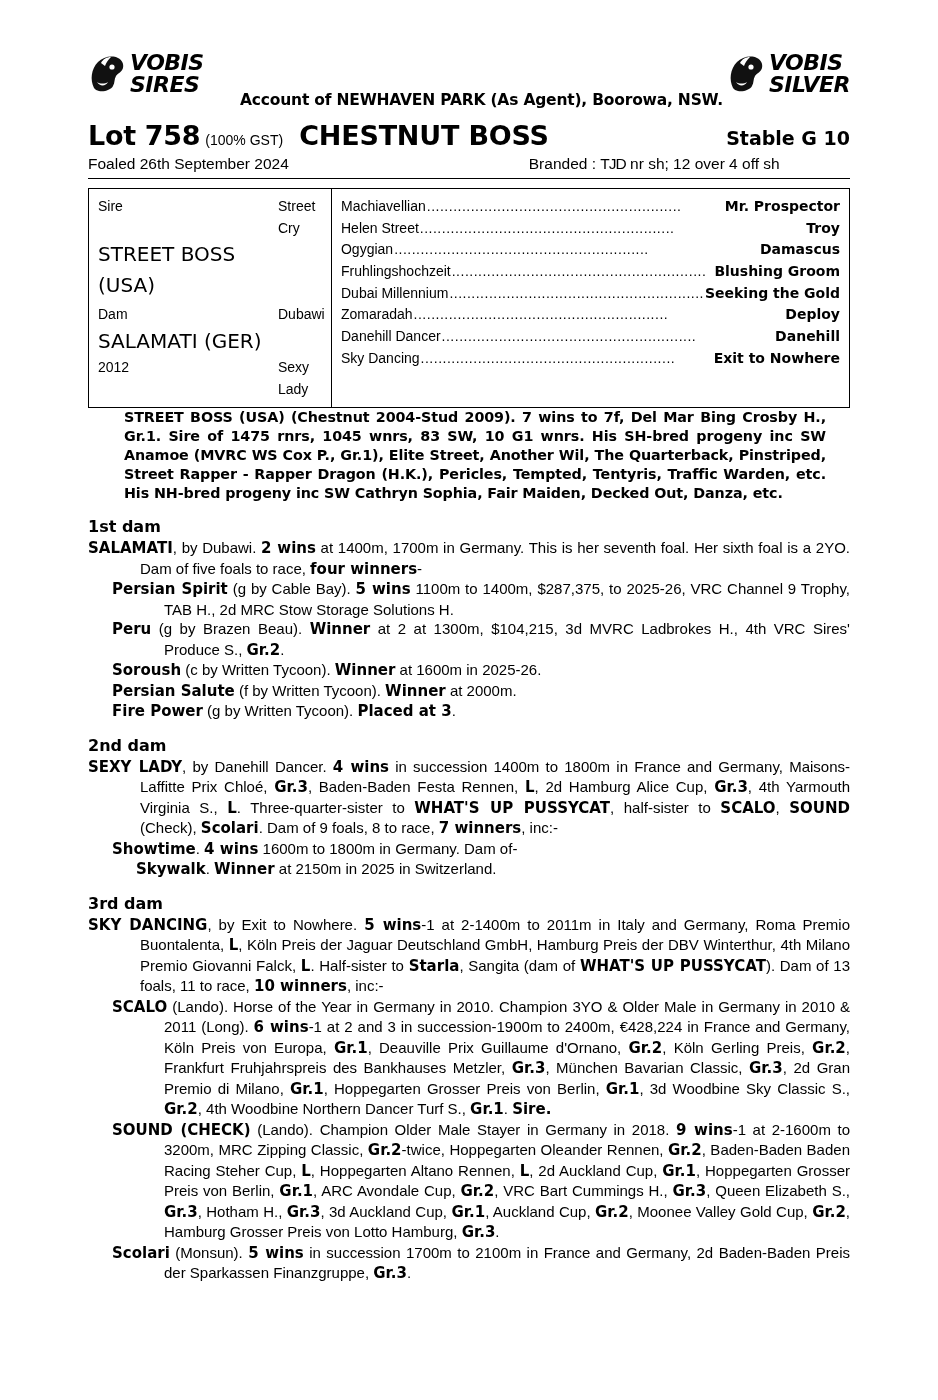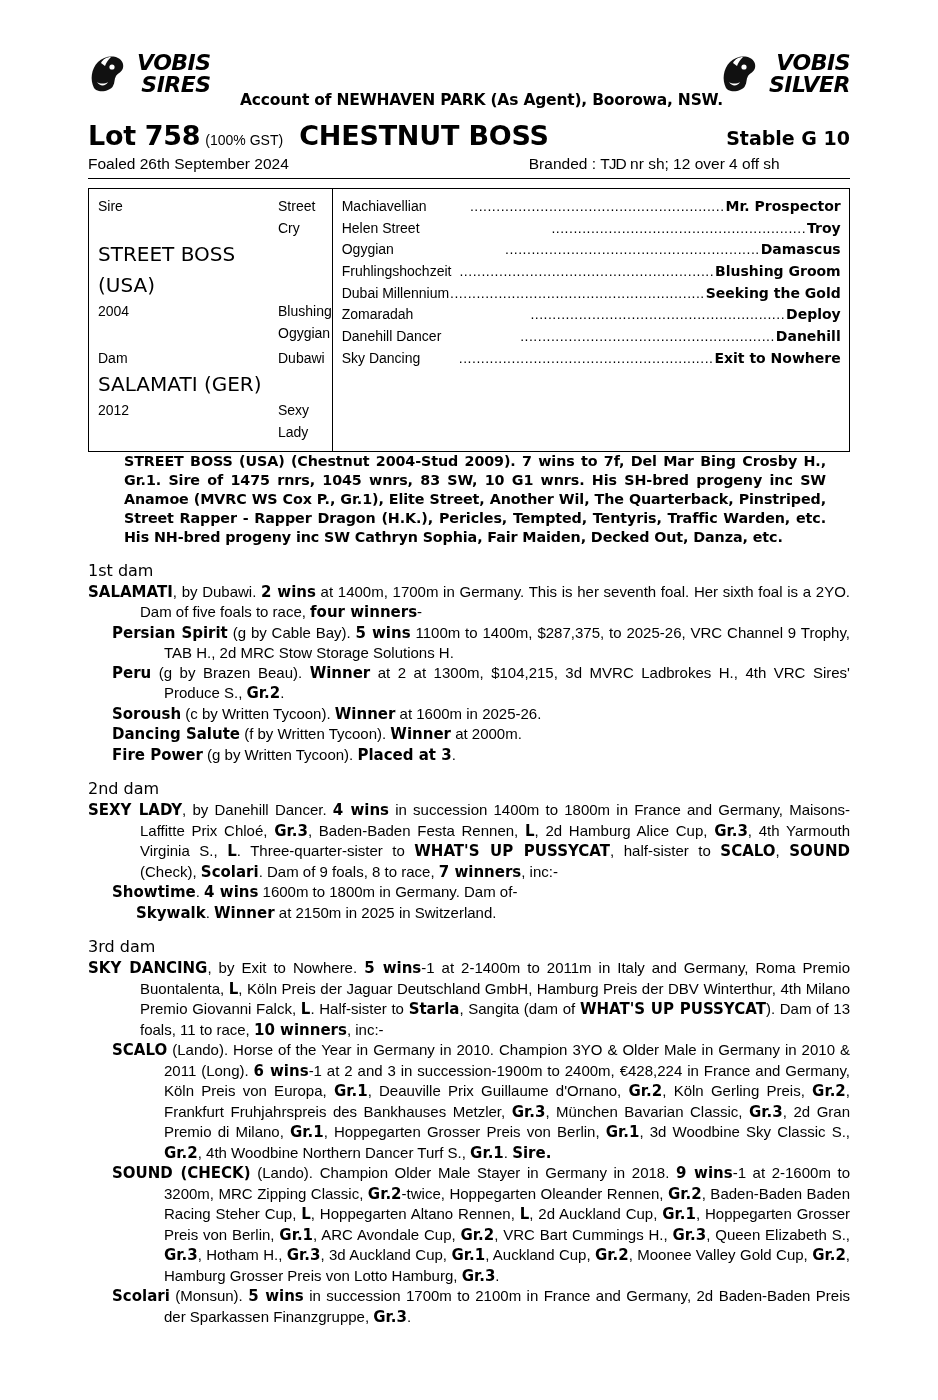"VOBIS" .logo { gap: 7px -> none; text-align: right -> none }
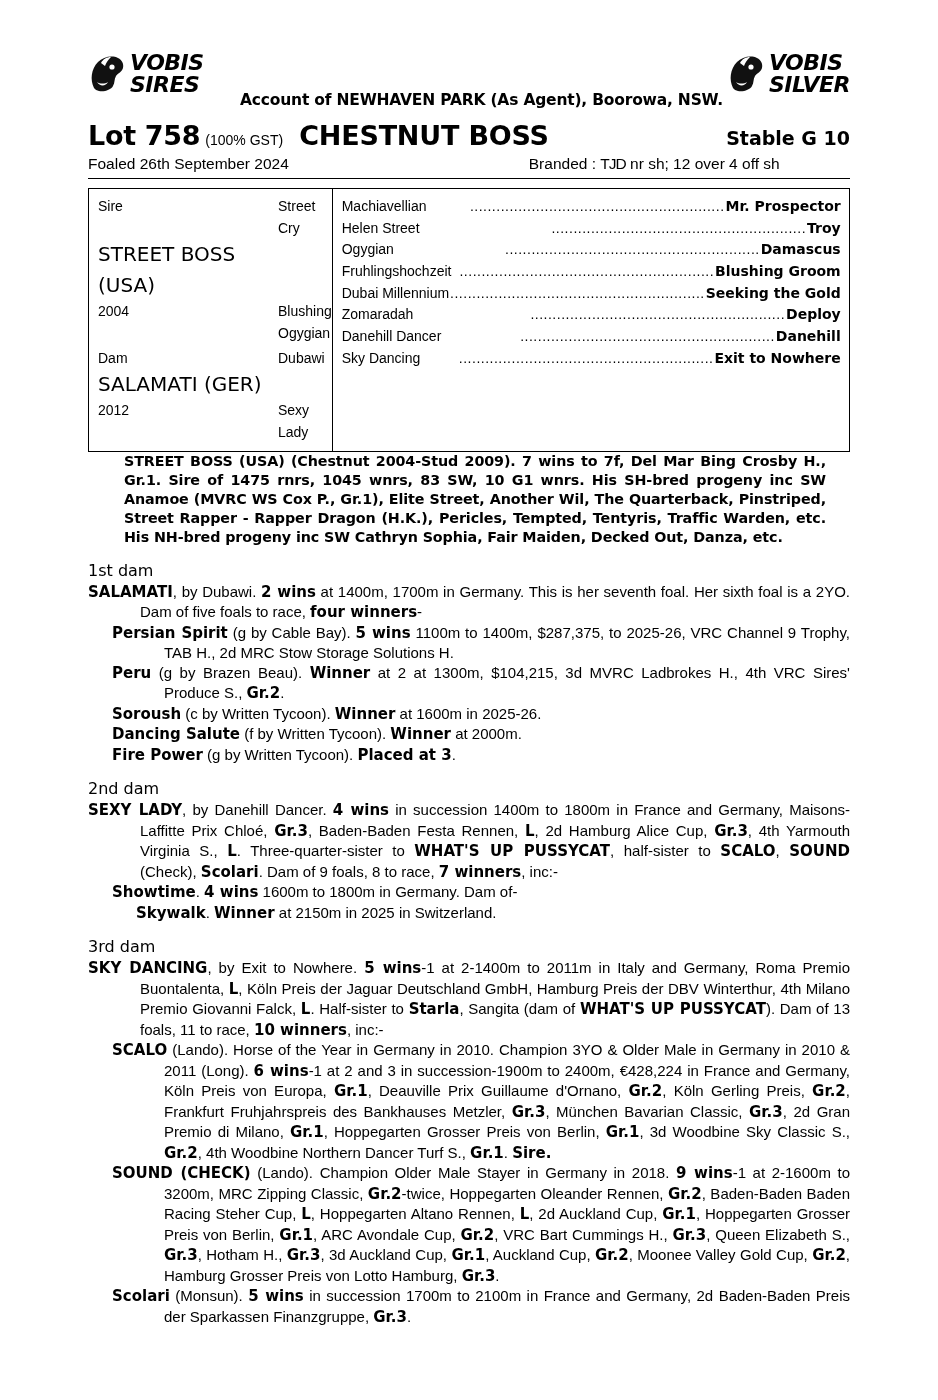"Machiavellian" .ped-right { text-align: right -> none }
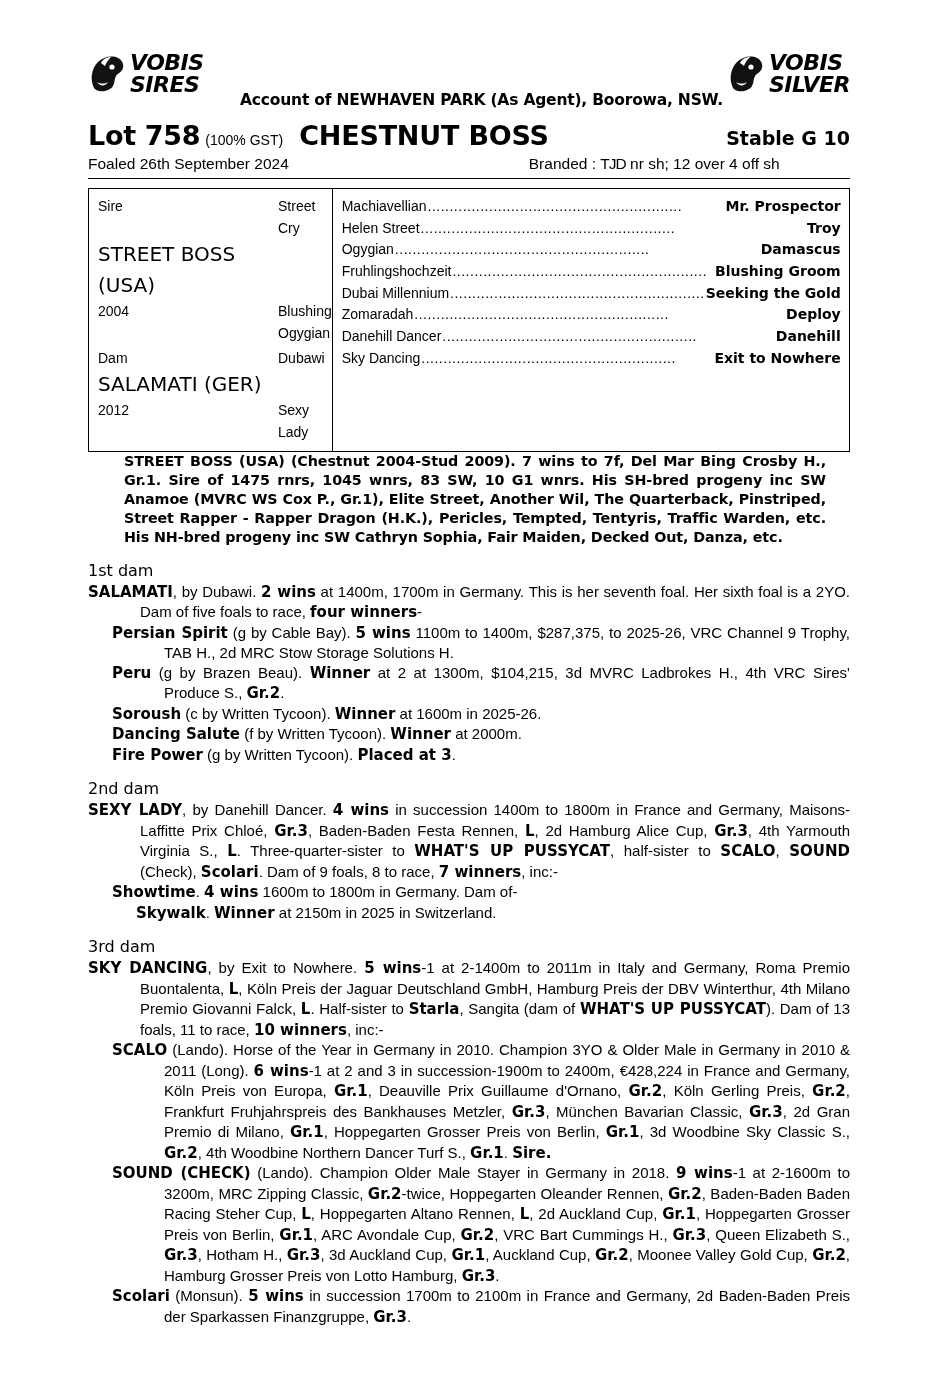"2004" div.ped-row { html: <div> <span>2004</span> <span>Blushing Ogygian</span> </div> -> none }
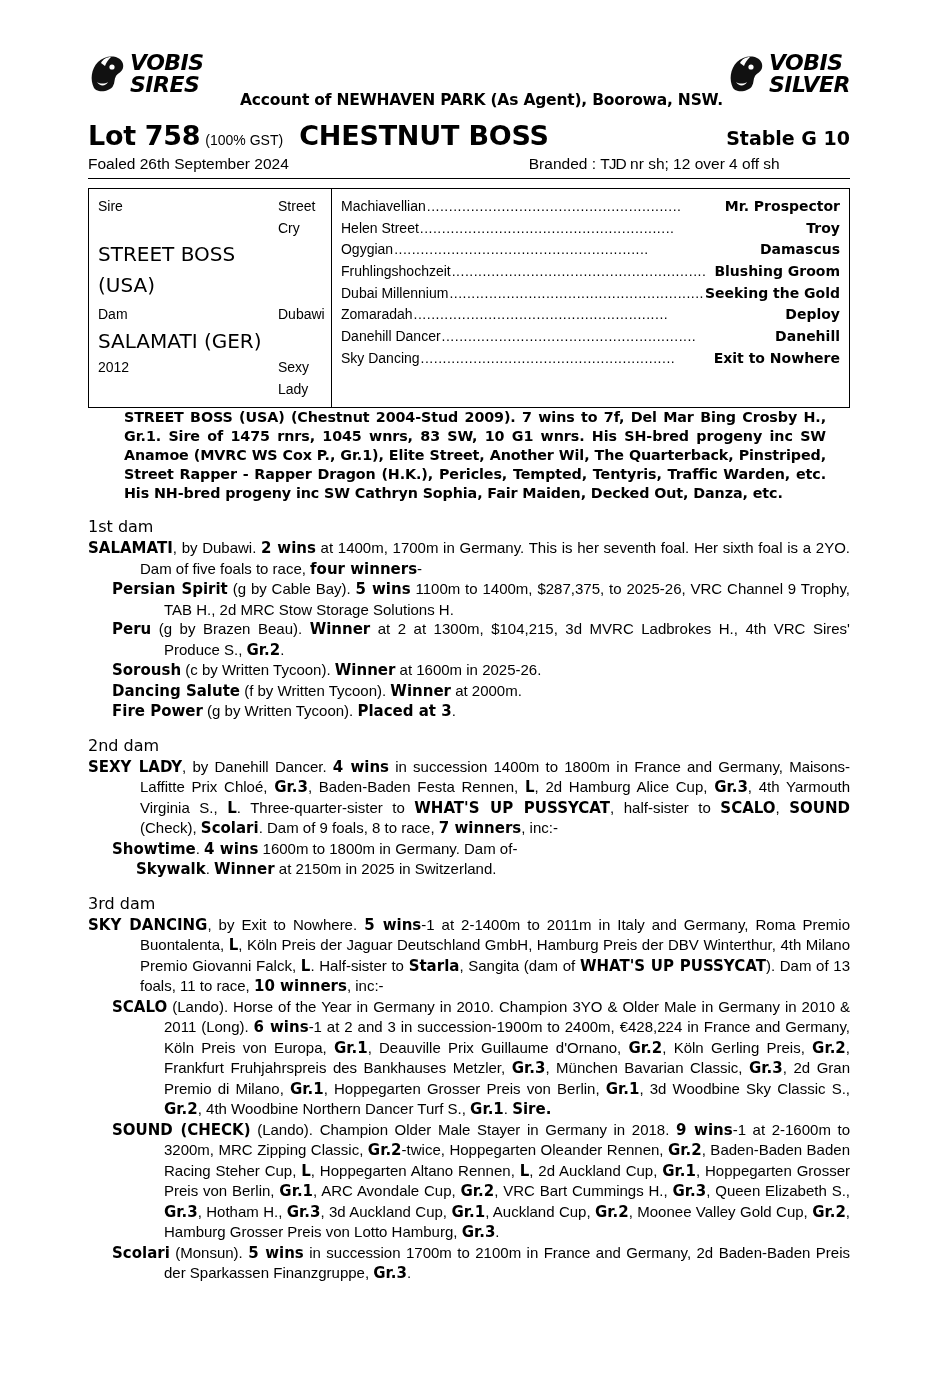"1st dam" .section-head { font-weight: 400 -> 700 }
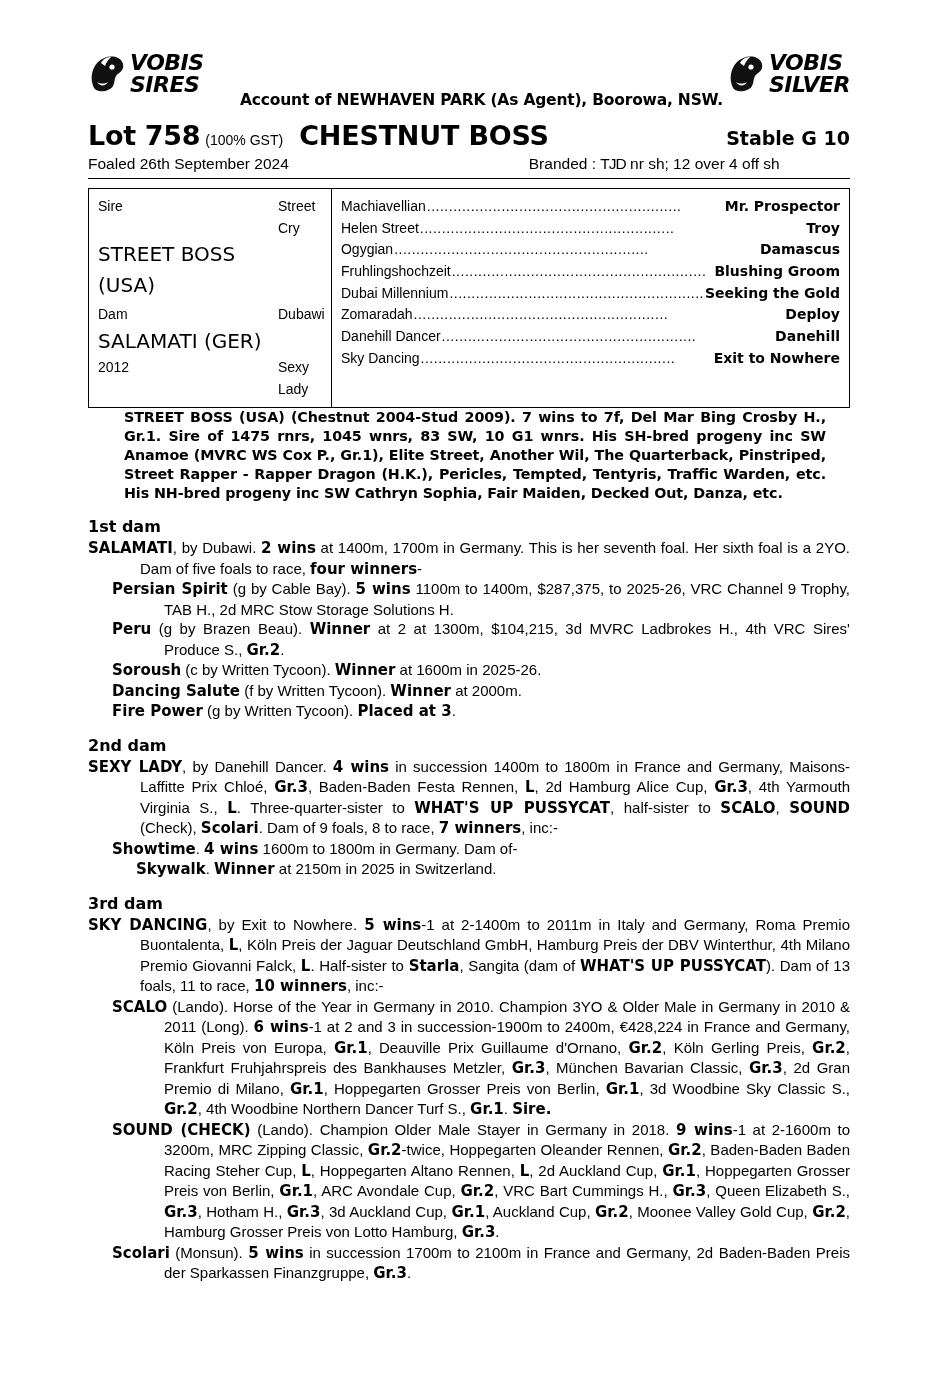"Dancing Salute" span.nm { text: Dancing -> Persian }
